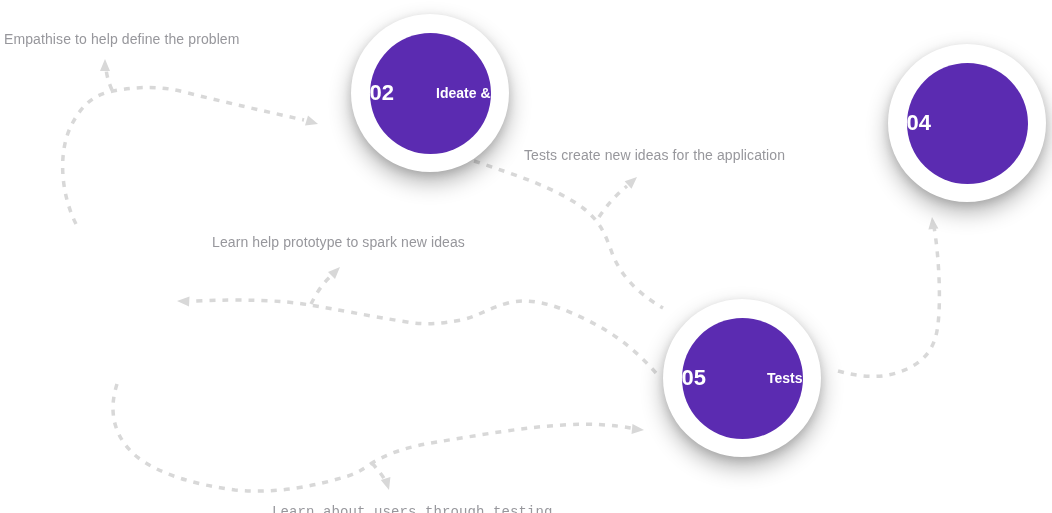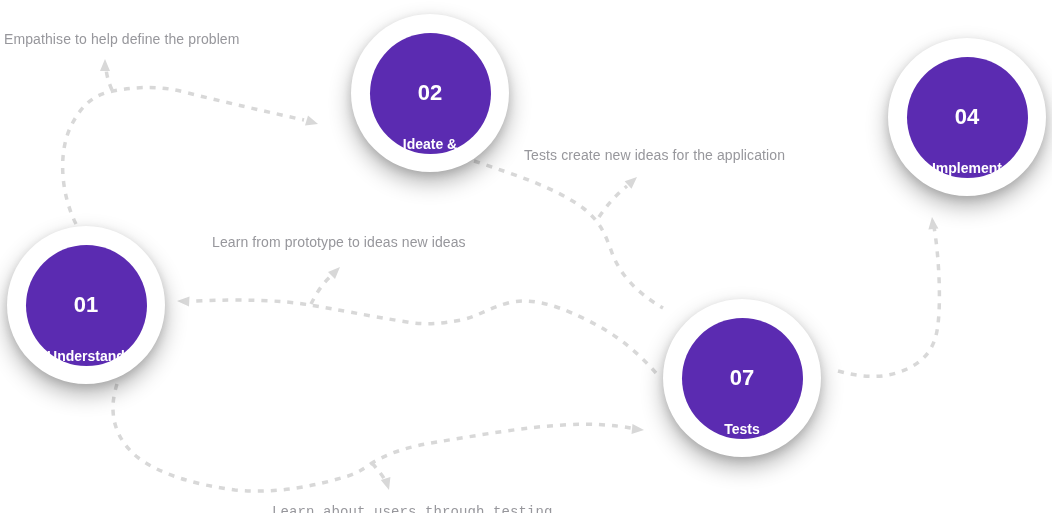"02" .step-inner { flex-direction: column -> row; justify-content: flex-end -> space-between }
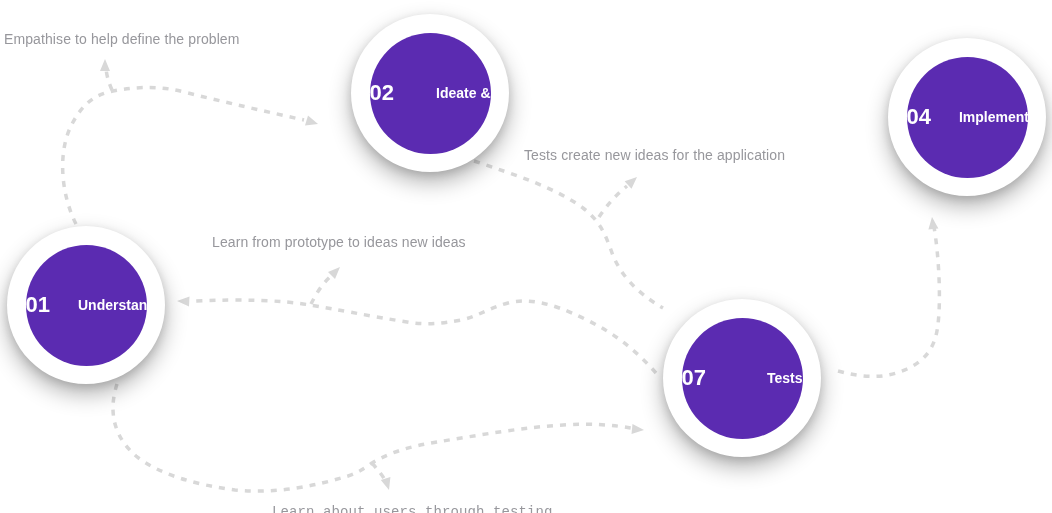"04" .step-04 { top: 26px -> 32px }
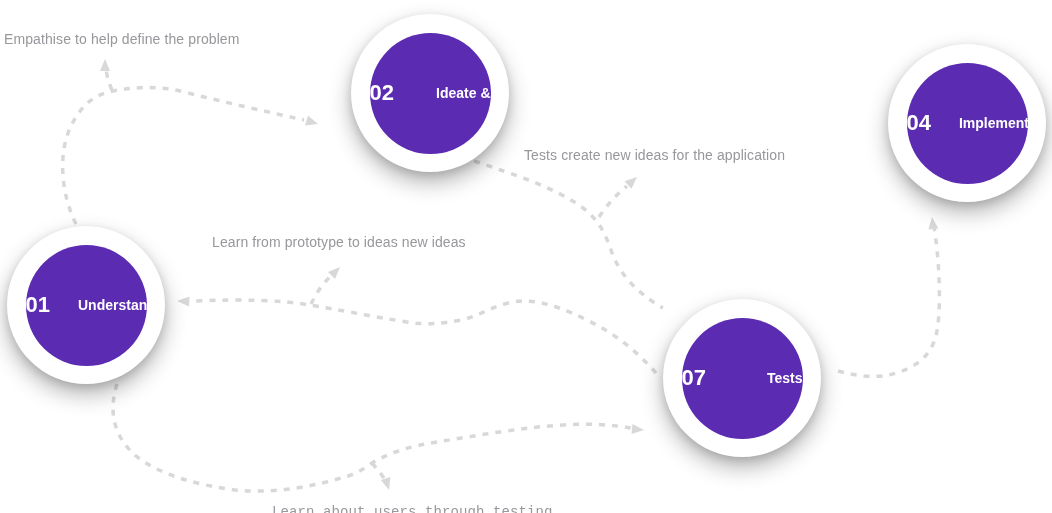"Implement" div.step-label { html: <div>Implement</div> -> none }
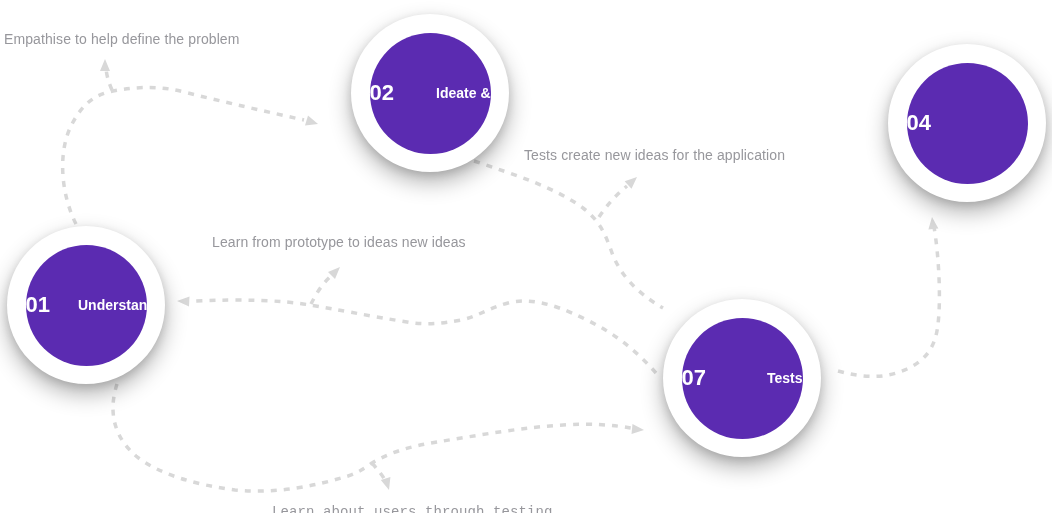"Learn from prototype to ideas" div.annotation { text: from prototype to ideas -> help prototype to spark }
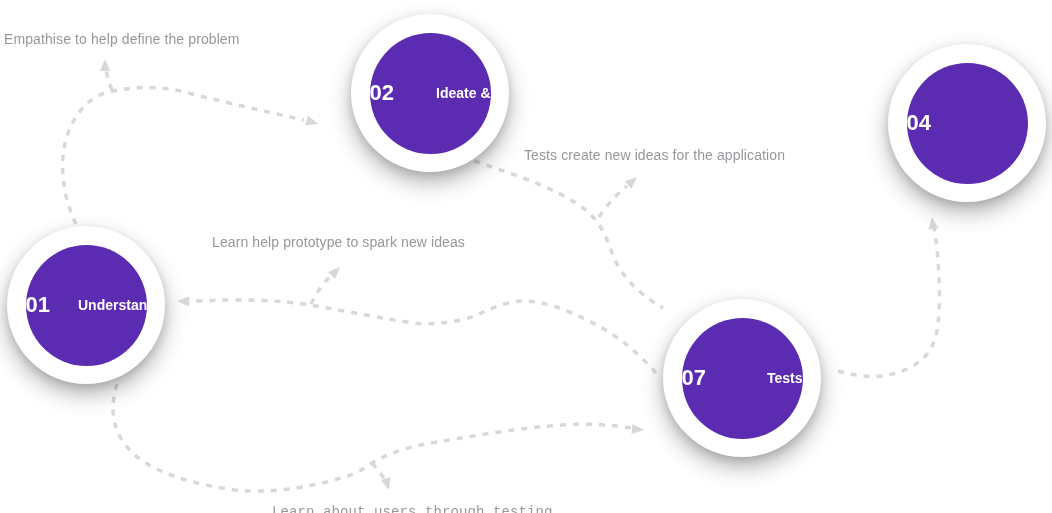"01" div.step { html: <div> <div> <div>01</div> <div>Understand</div> </div> </div> -> none }
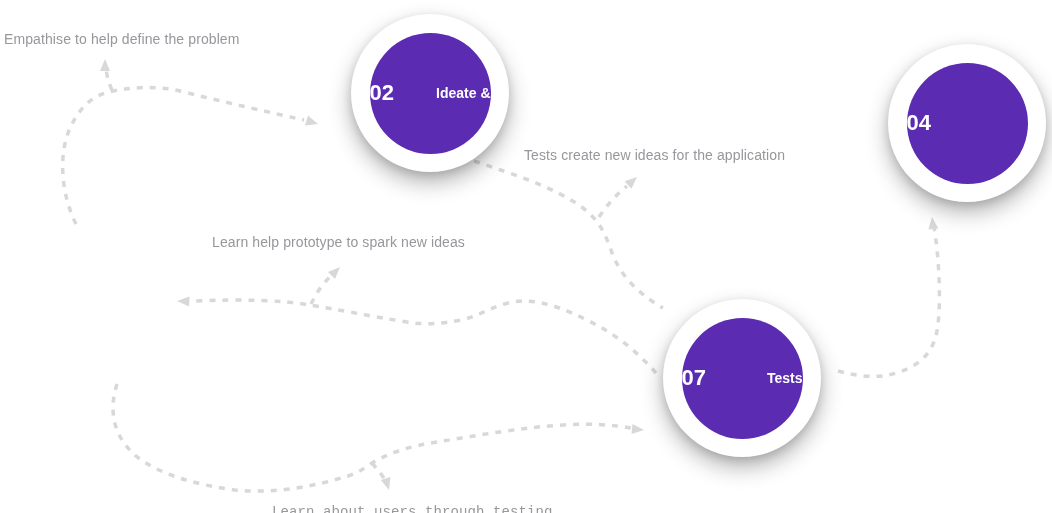"07" div.step-number { text: 07 -> 05 }
